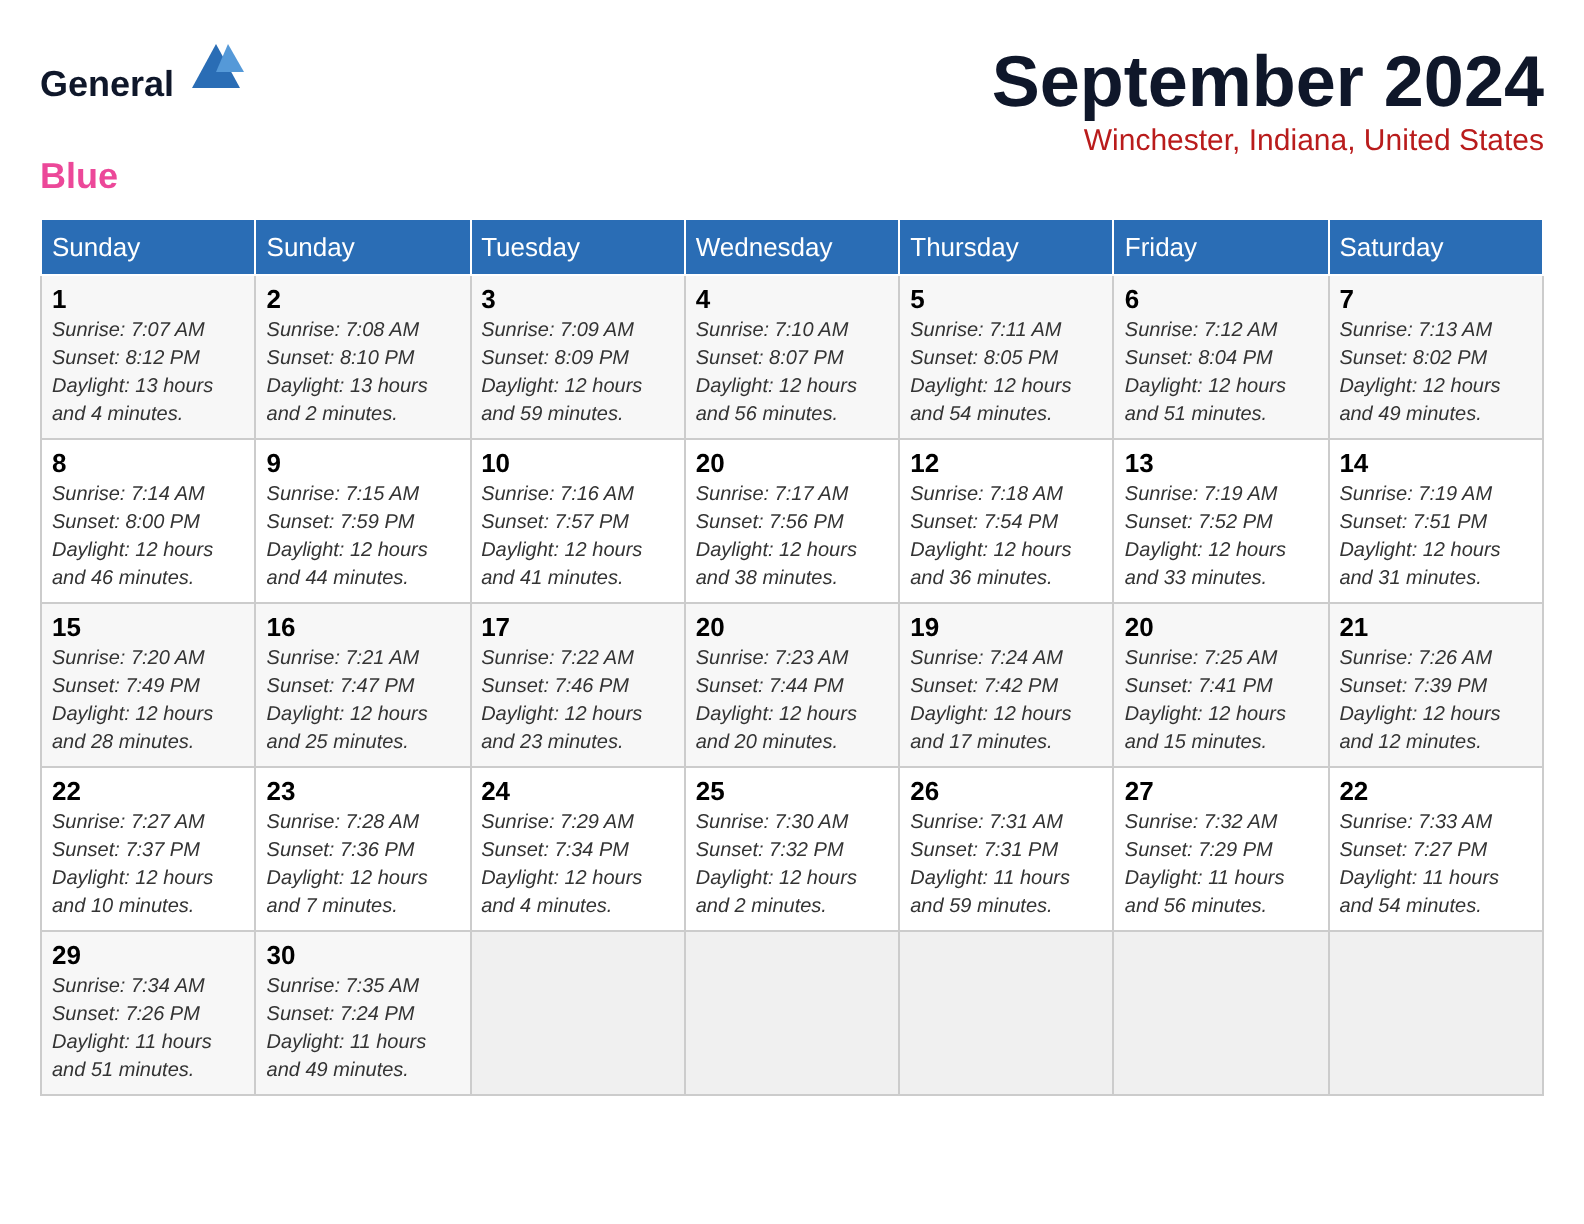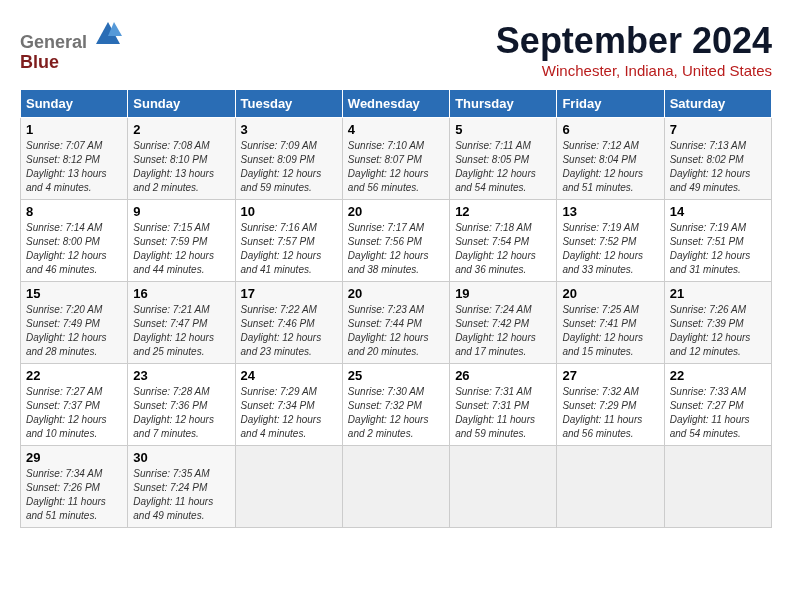"General" .logo-text span { color: #737373 -> #0f172a }
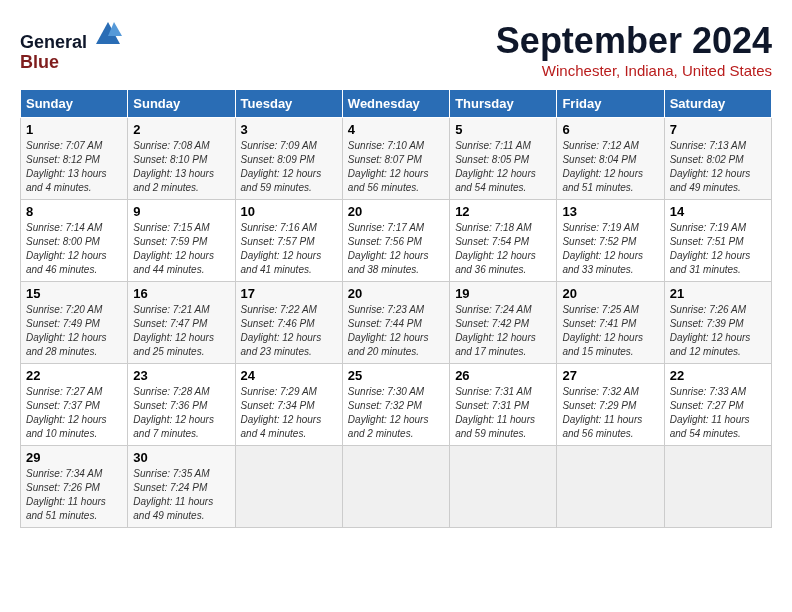"Blue" .logo-blue { color: #7f1d1d -> #ec4899; margin-top: none -> 26px }
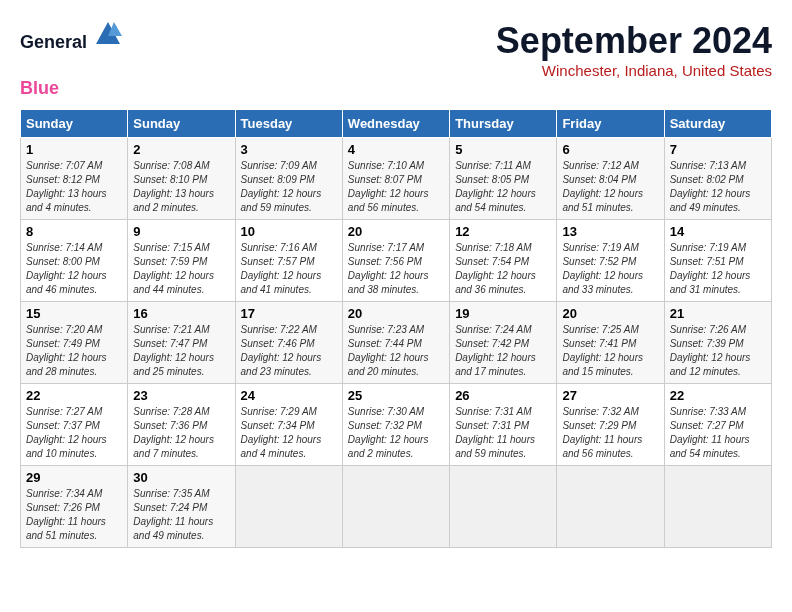"Sunday" thead tr th { font-weight: bold -> normal }
